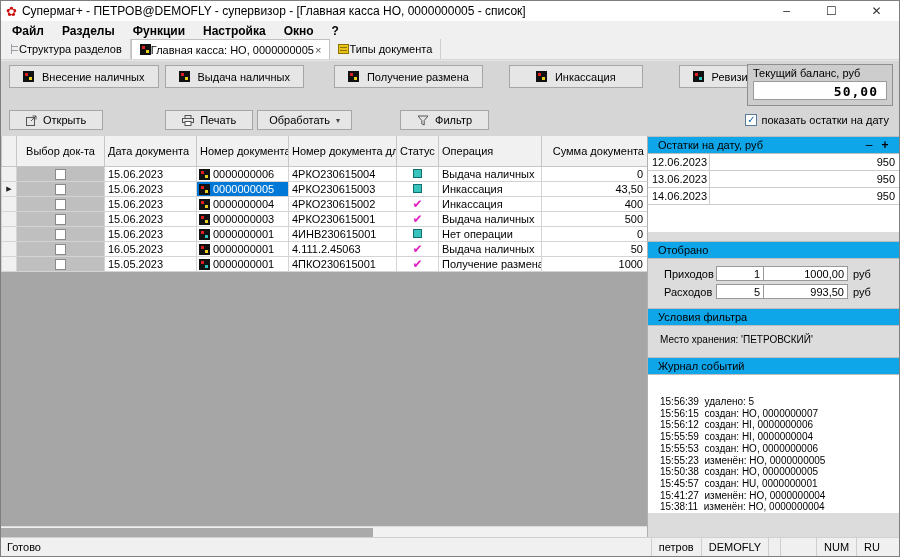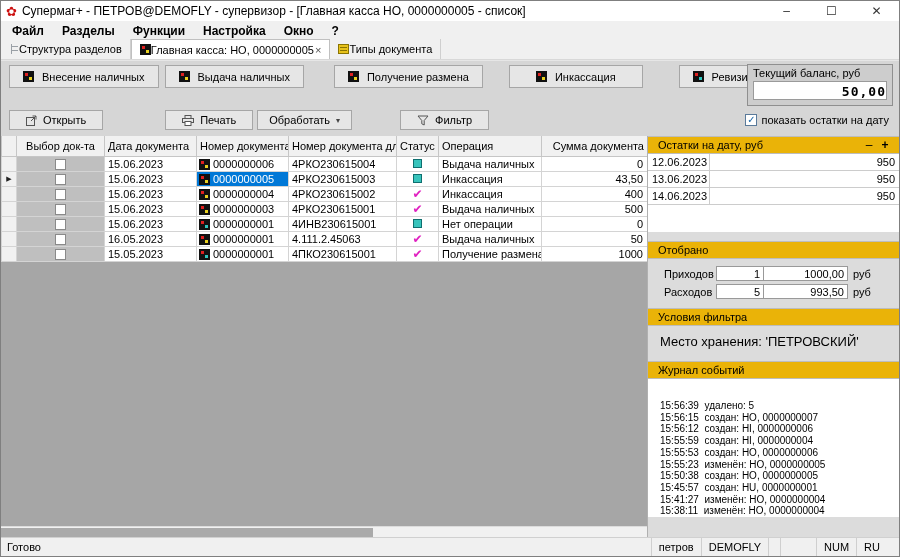"50,00" .balance-value { padding: 2px 0 0 0 -> 2px 8px 0 0 }
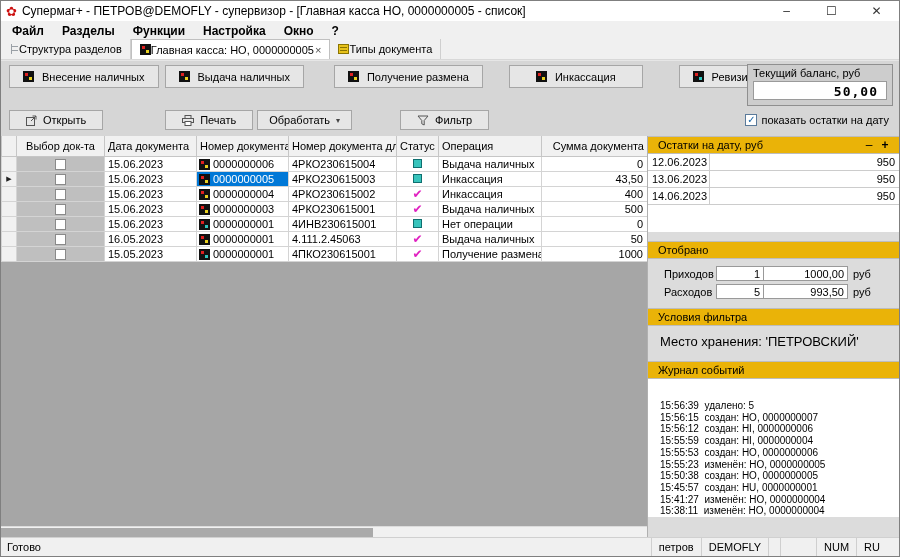"Выбор док-та" .grid th { padding: 4px 3px -> 9px 3px }
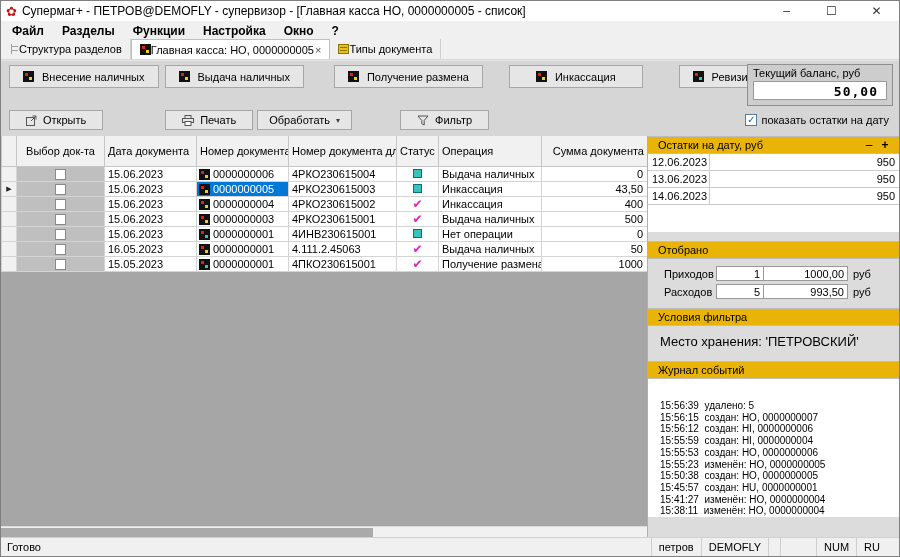"Остатки на дату, руб" .sec-head { background: #eab308 -> #0ea5e9 }
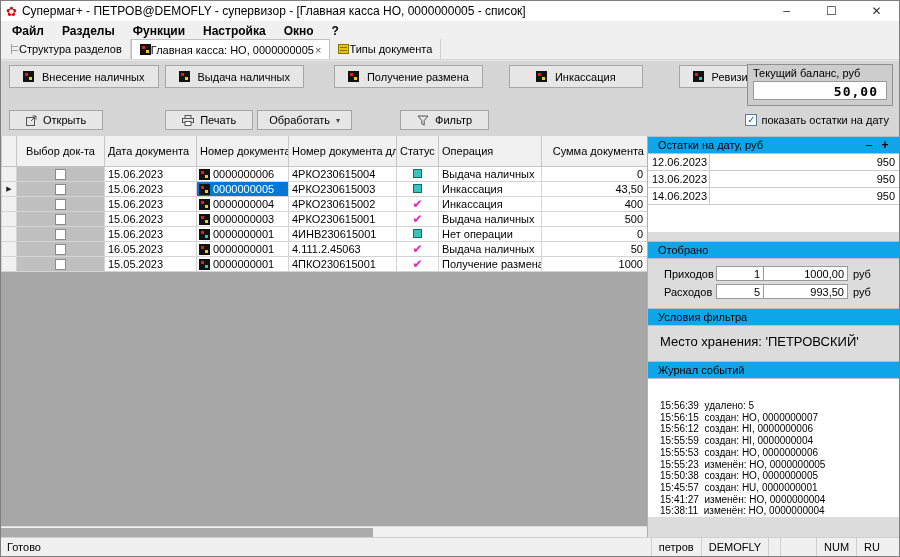"Место хранения: 'ПЕТРОВСКИЙ'" .filter-body { font-size: 13px -> 10px }
